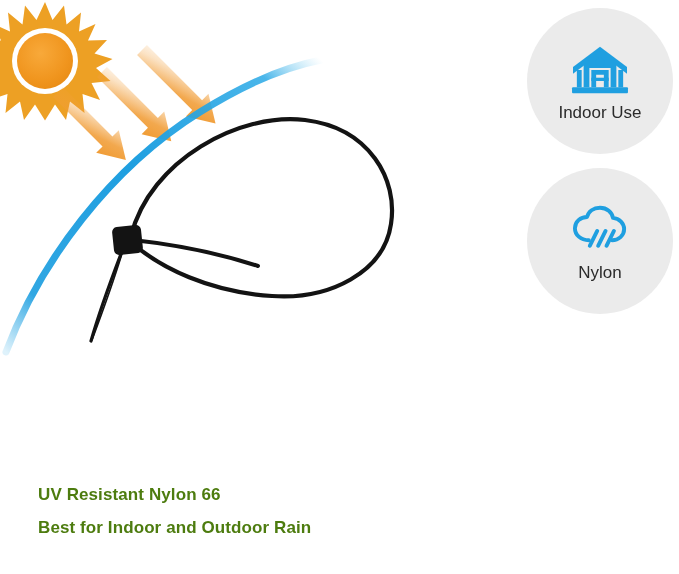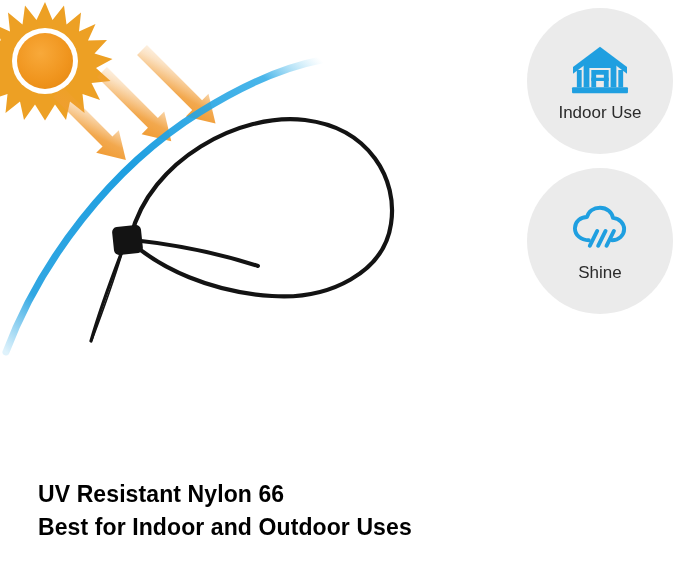"Shine" div.badge-label { text: Shine -> Nylon }
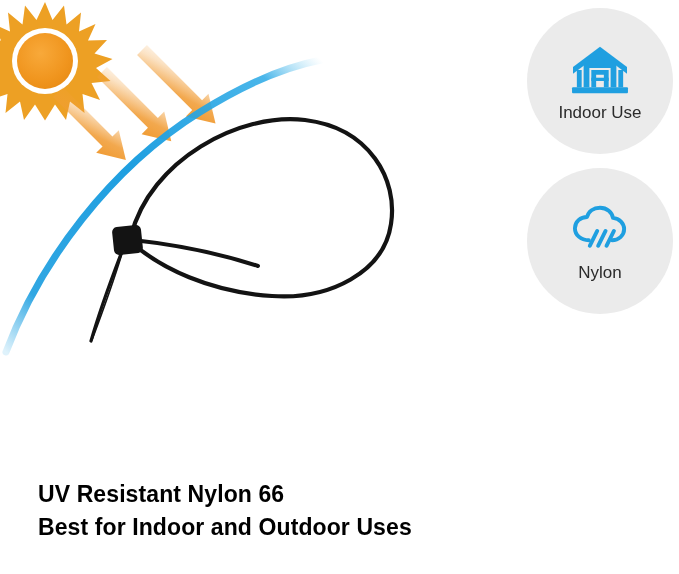"UV Resistant Nylon 66" .headline-line { color: #000000 -> #4d7c0f; font-size: 23px -> 17px }
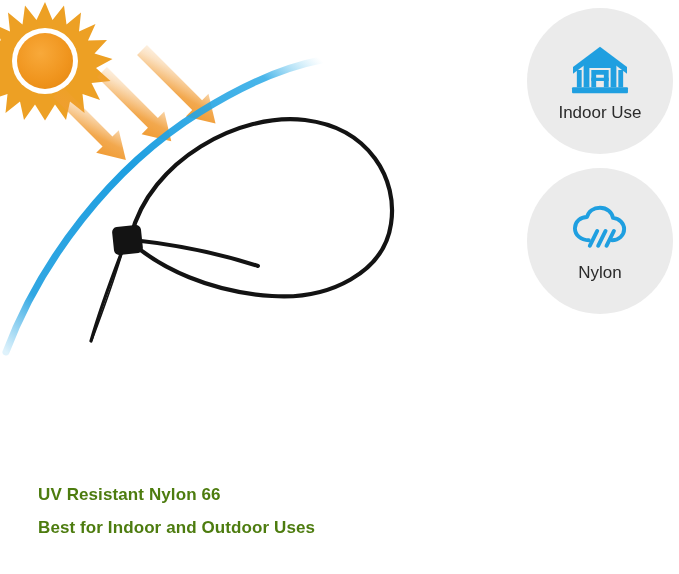"Best for Indoor and Outdoor" div.headline-line { text: Uses -> Rain }
